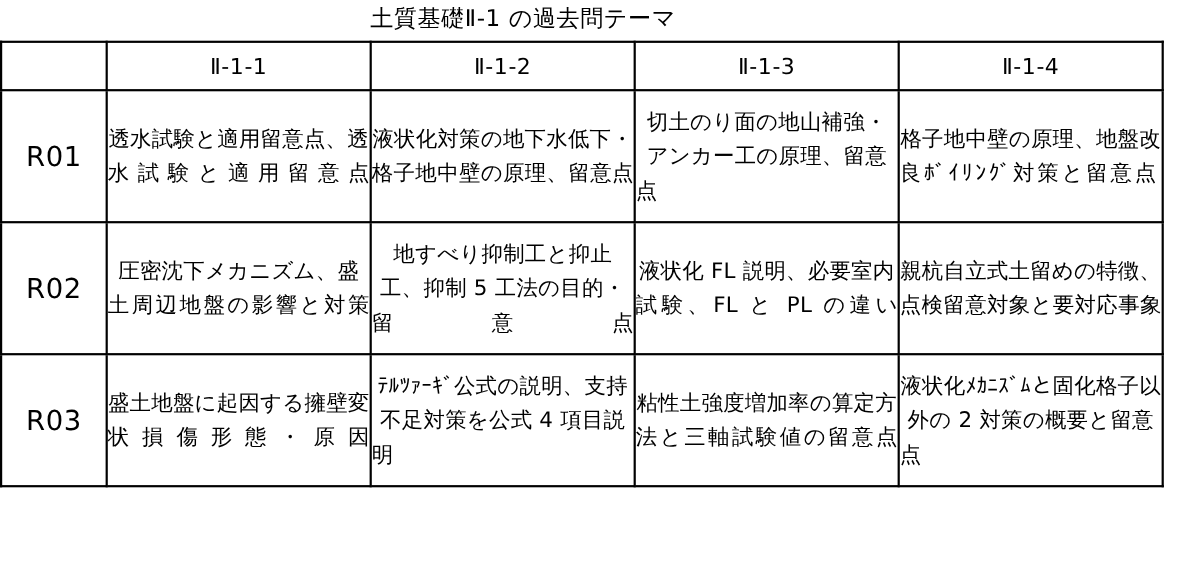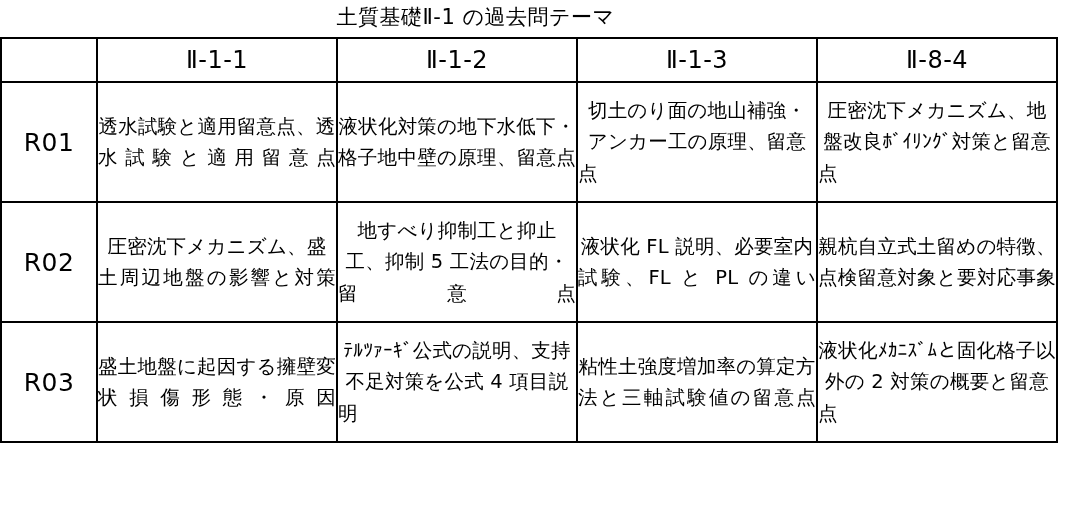"Ⅱ-1-1" th.head-cell { font-size: 24px -> 20px }
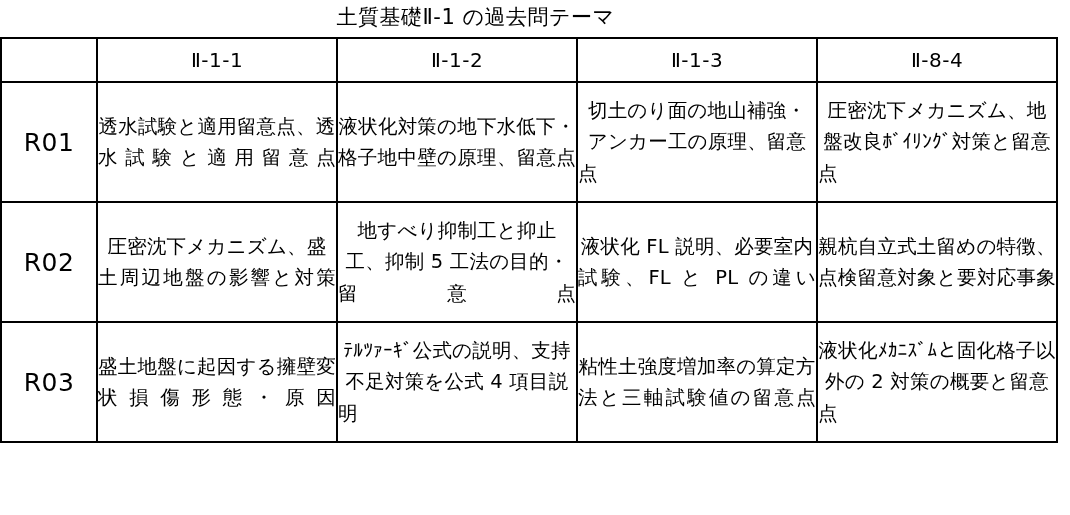"Ⅱ-8-4" th.head-cell { text: Ⅱ-8-4 -> Ⅱ-1-4 }
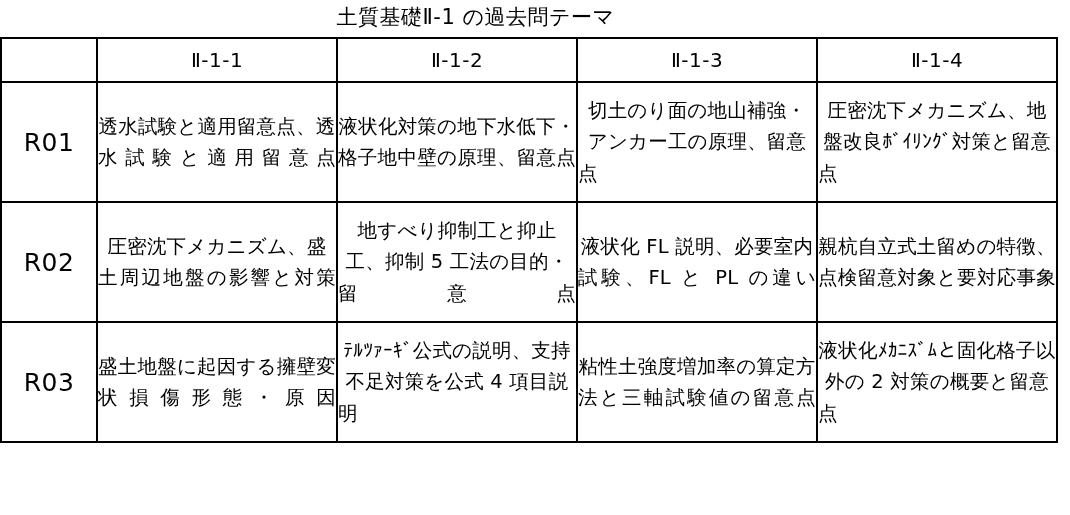"圧密沈下メカニズム、地盤改良ﾎﾞｲﾘﾝｸﾞ対策と留意点" span.txt { text: 圧密沈下メカニズム -> 格子地中壁の原理 }
